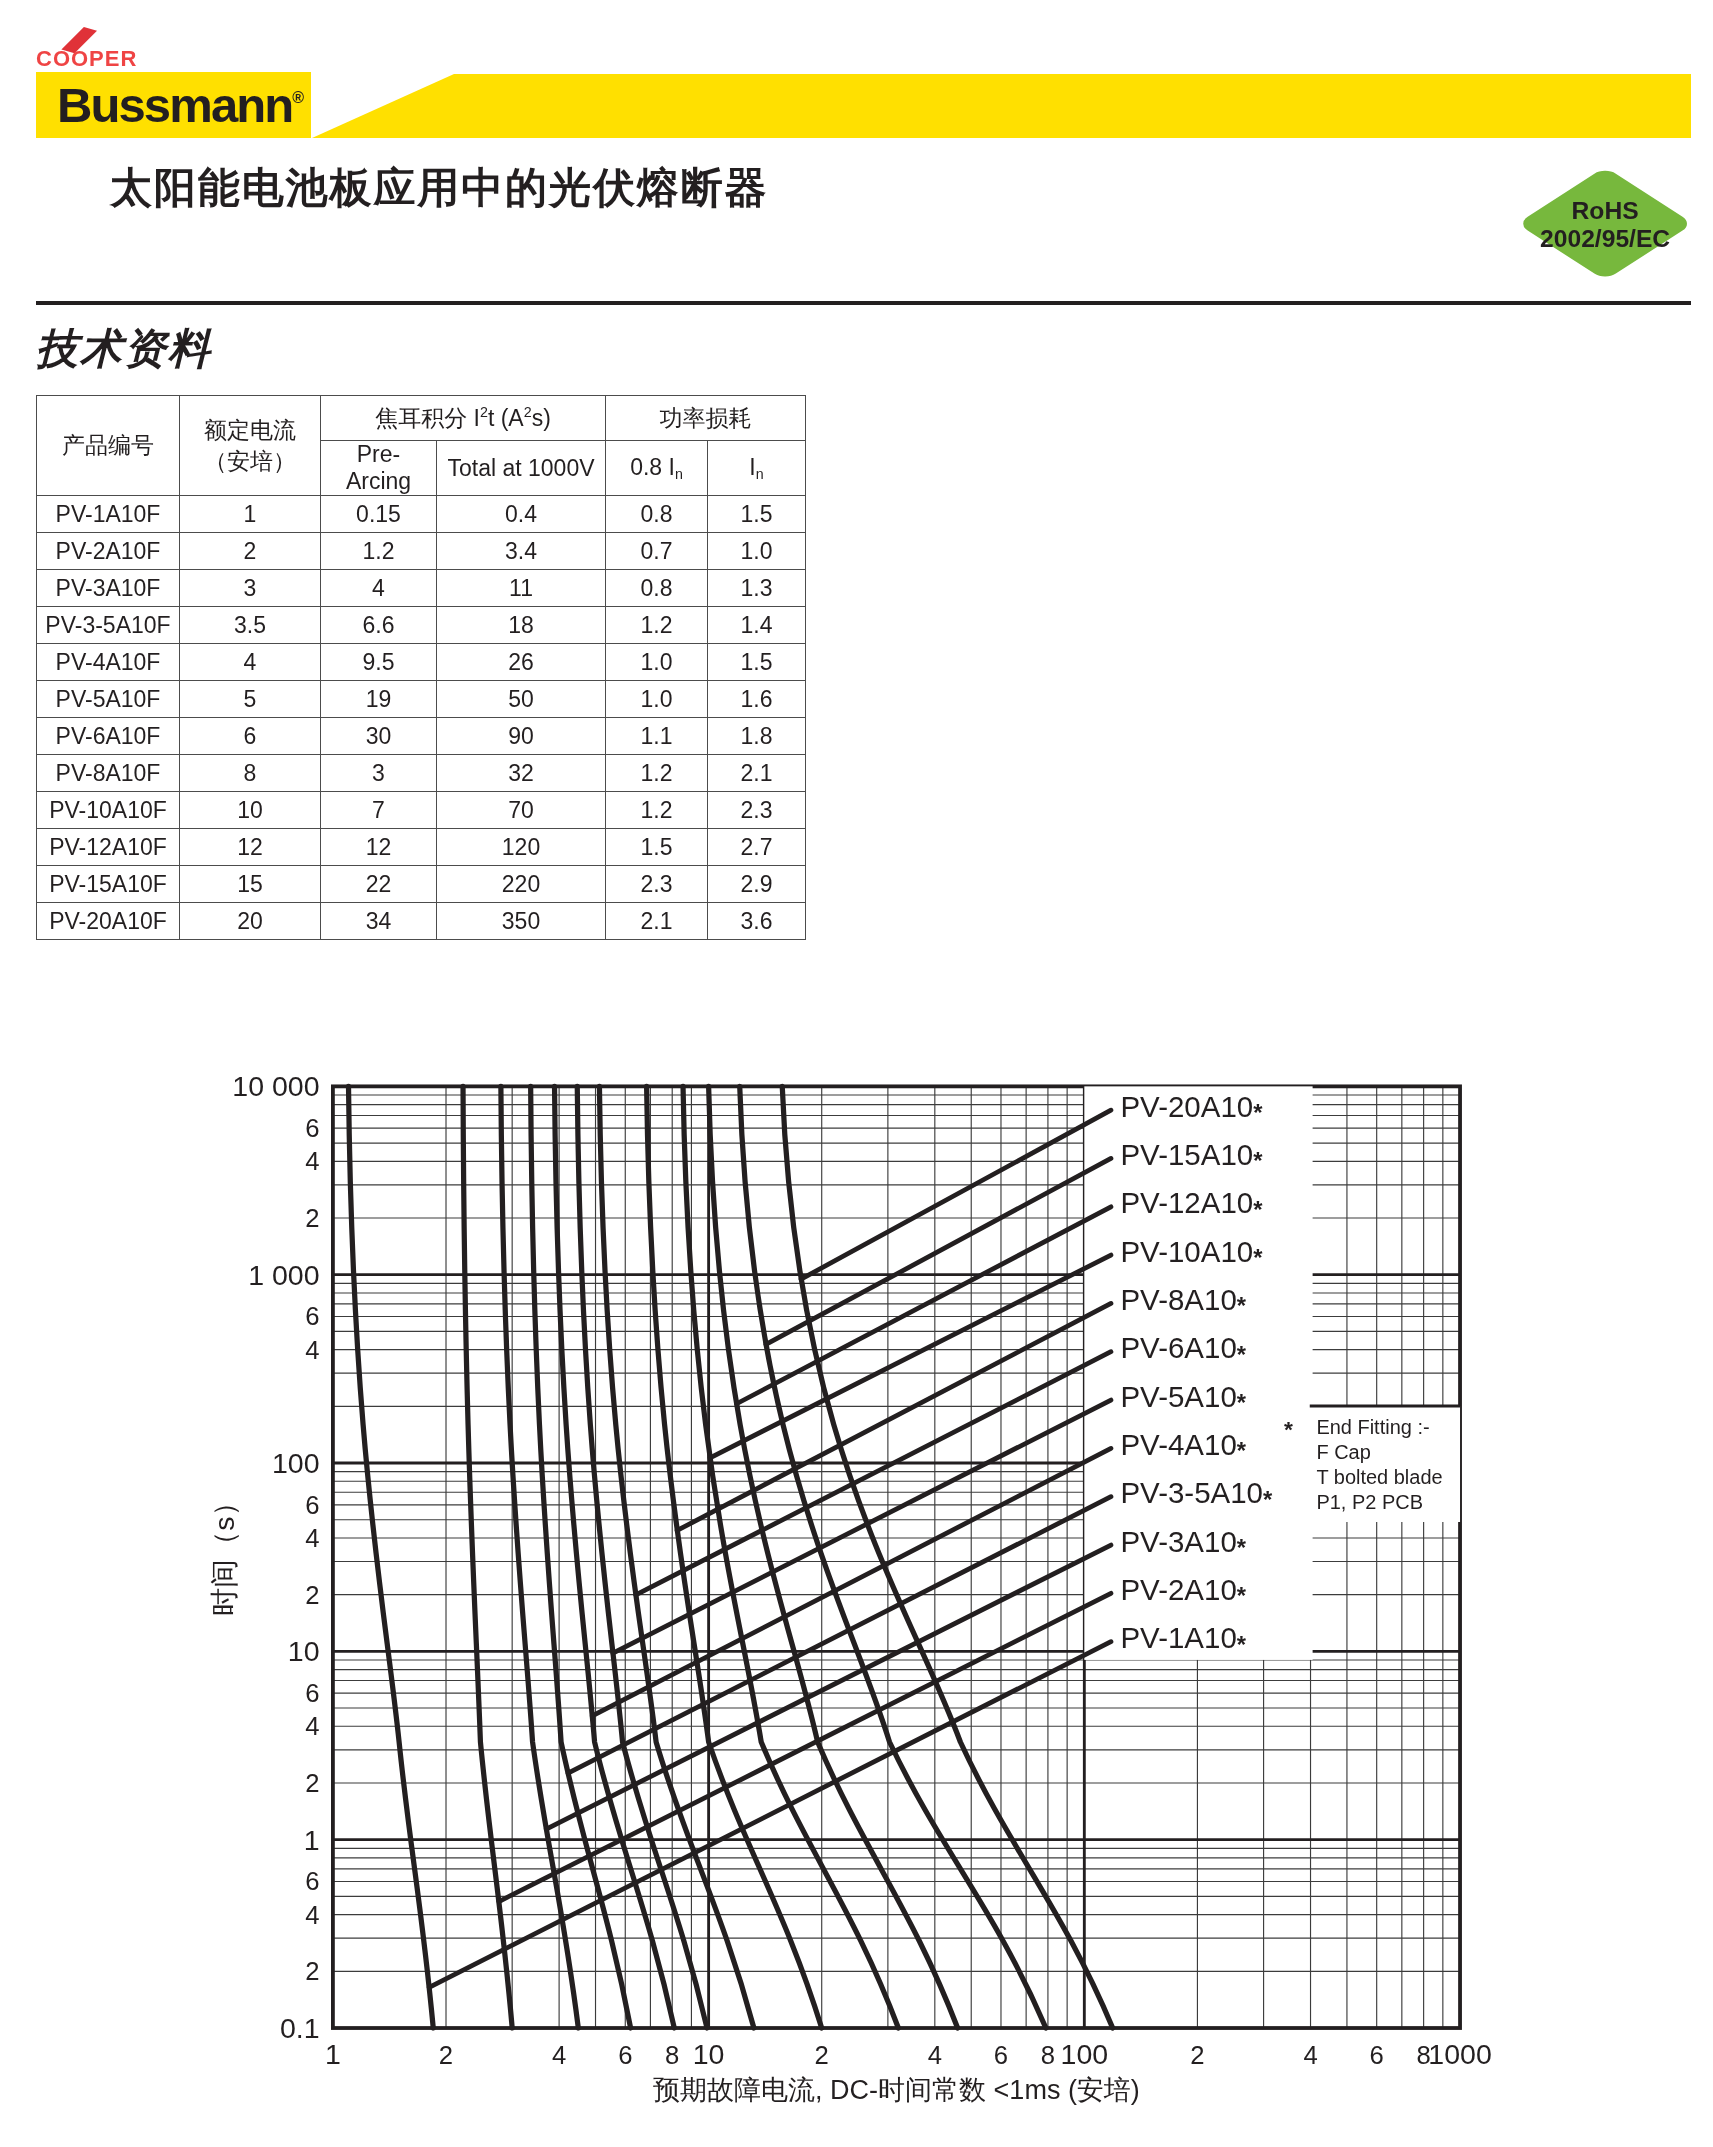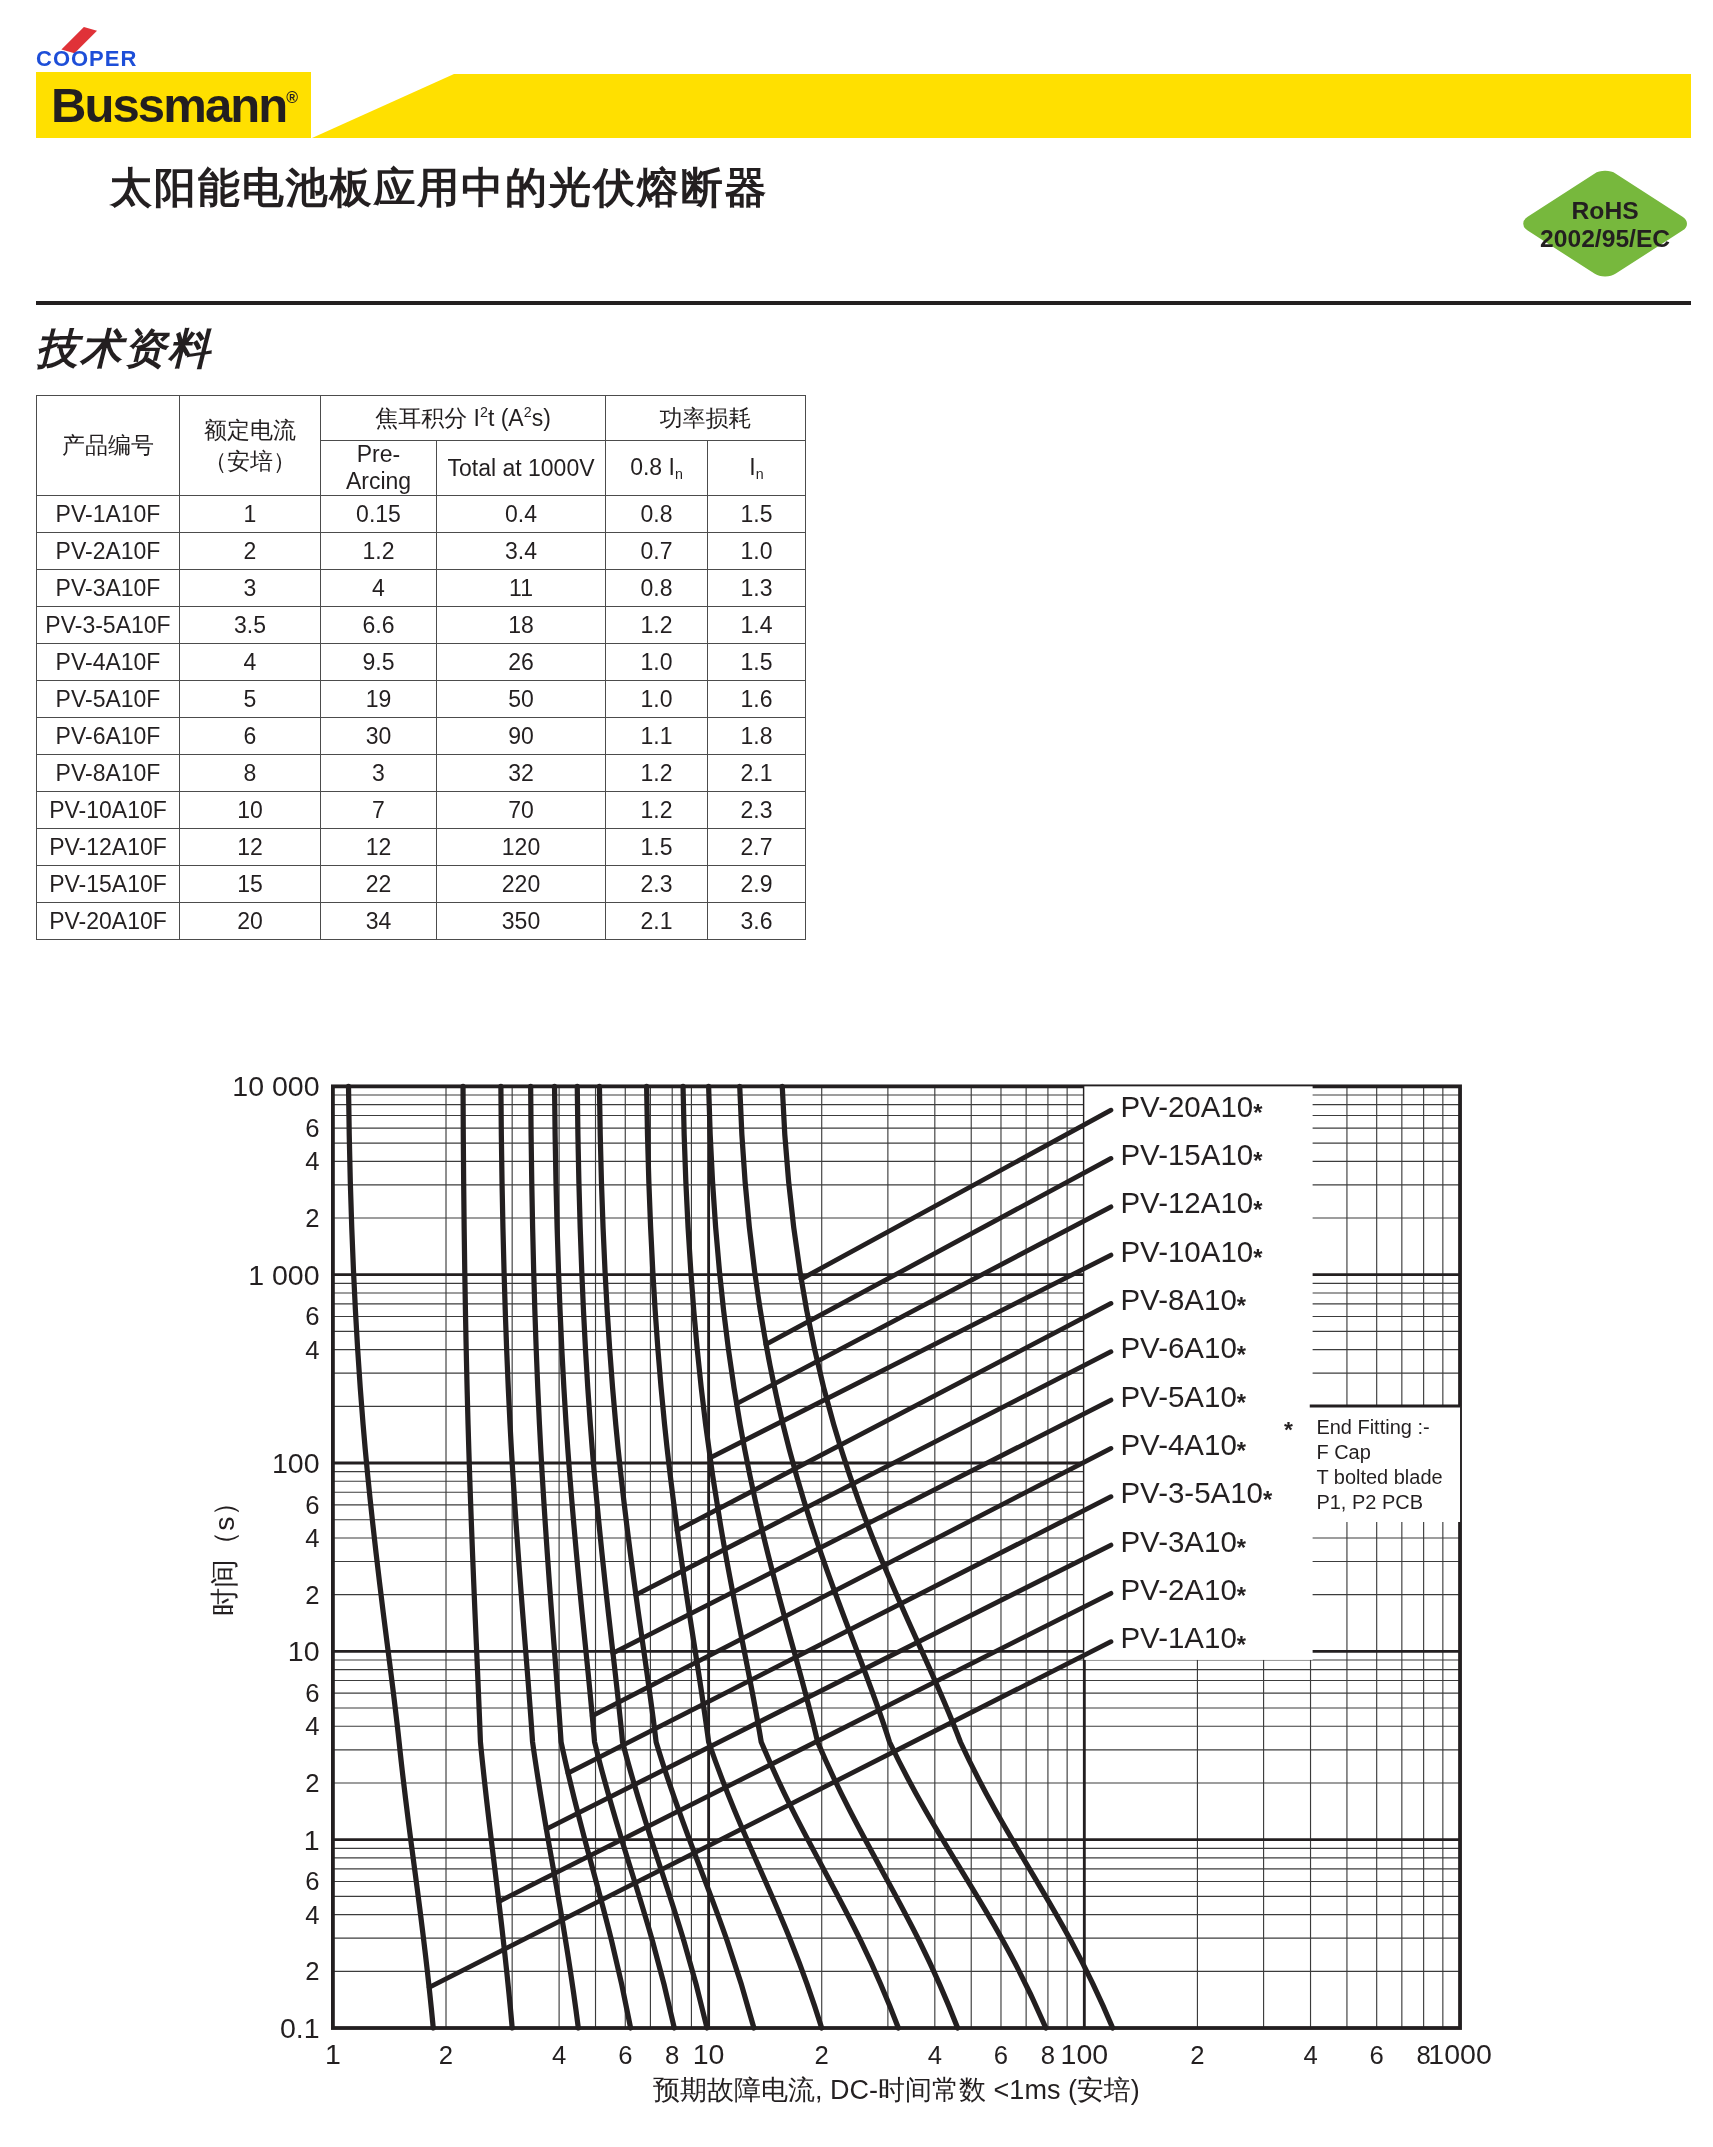"COOPER" .cooper-text { color: #1d4ed8 -> #ef4444 }
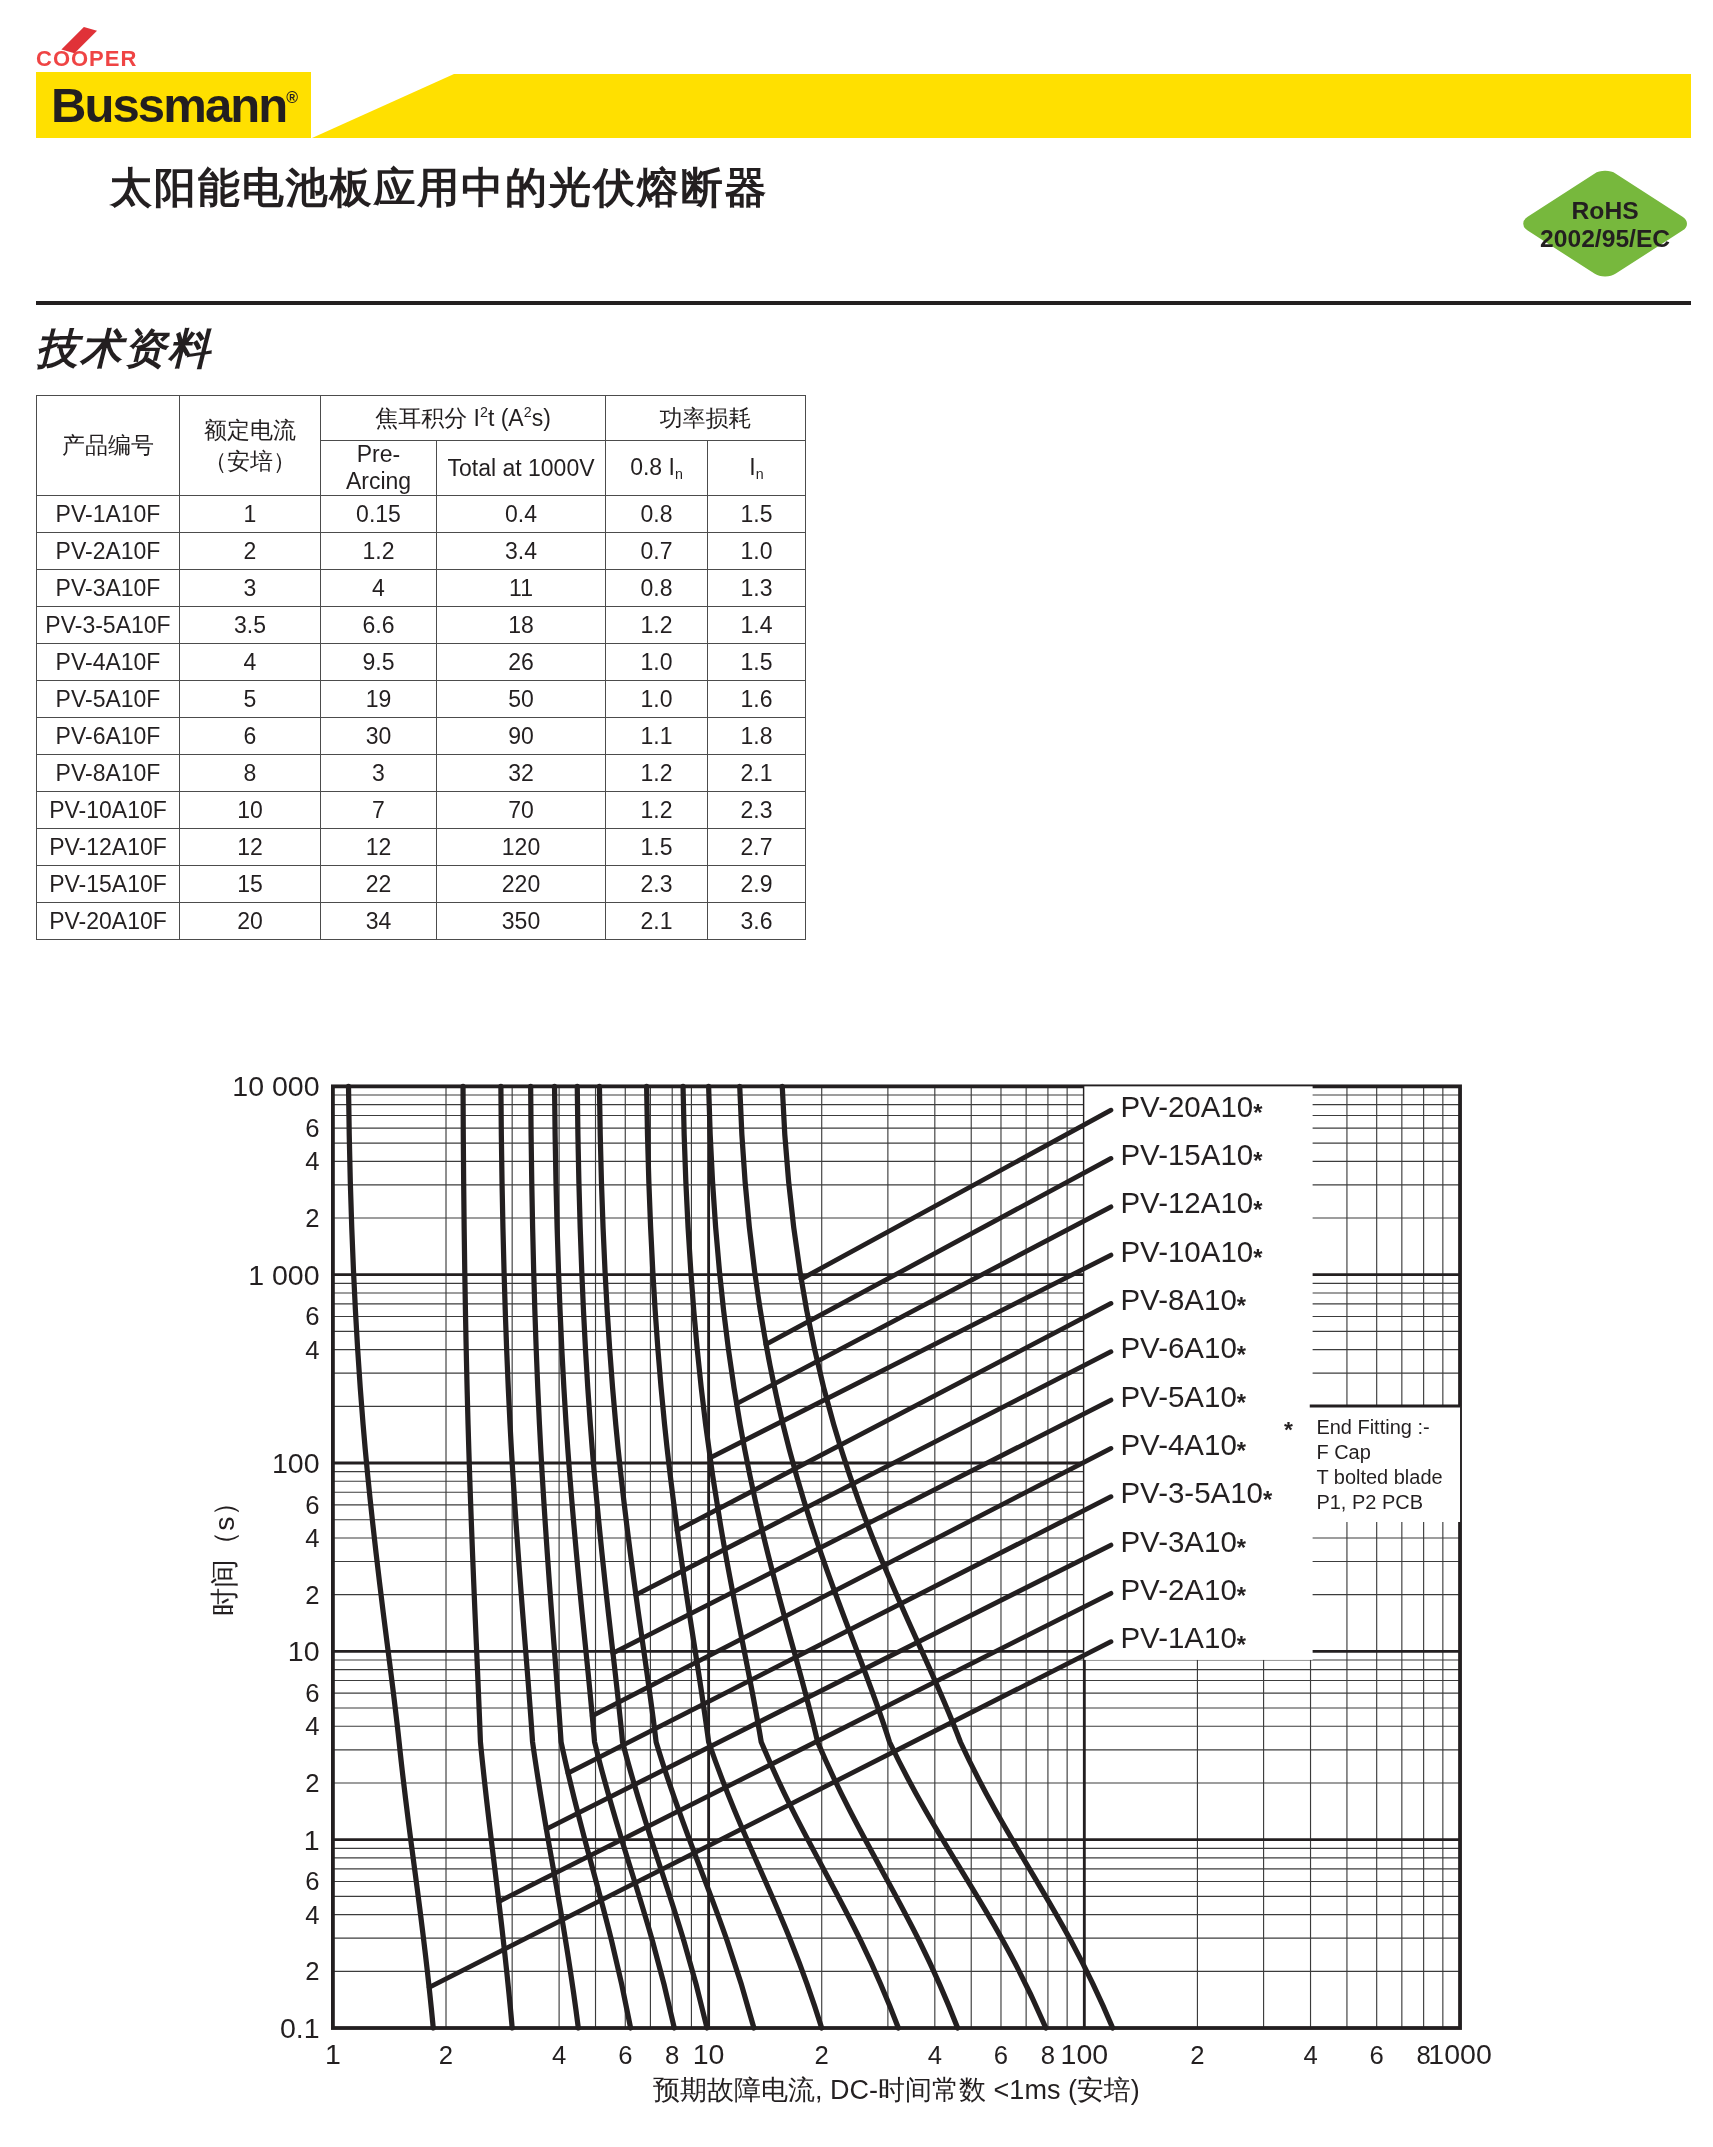"Bussmann®" .buss-text { padding-left: 15px -> 21px }
